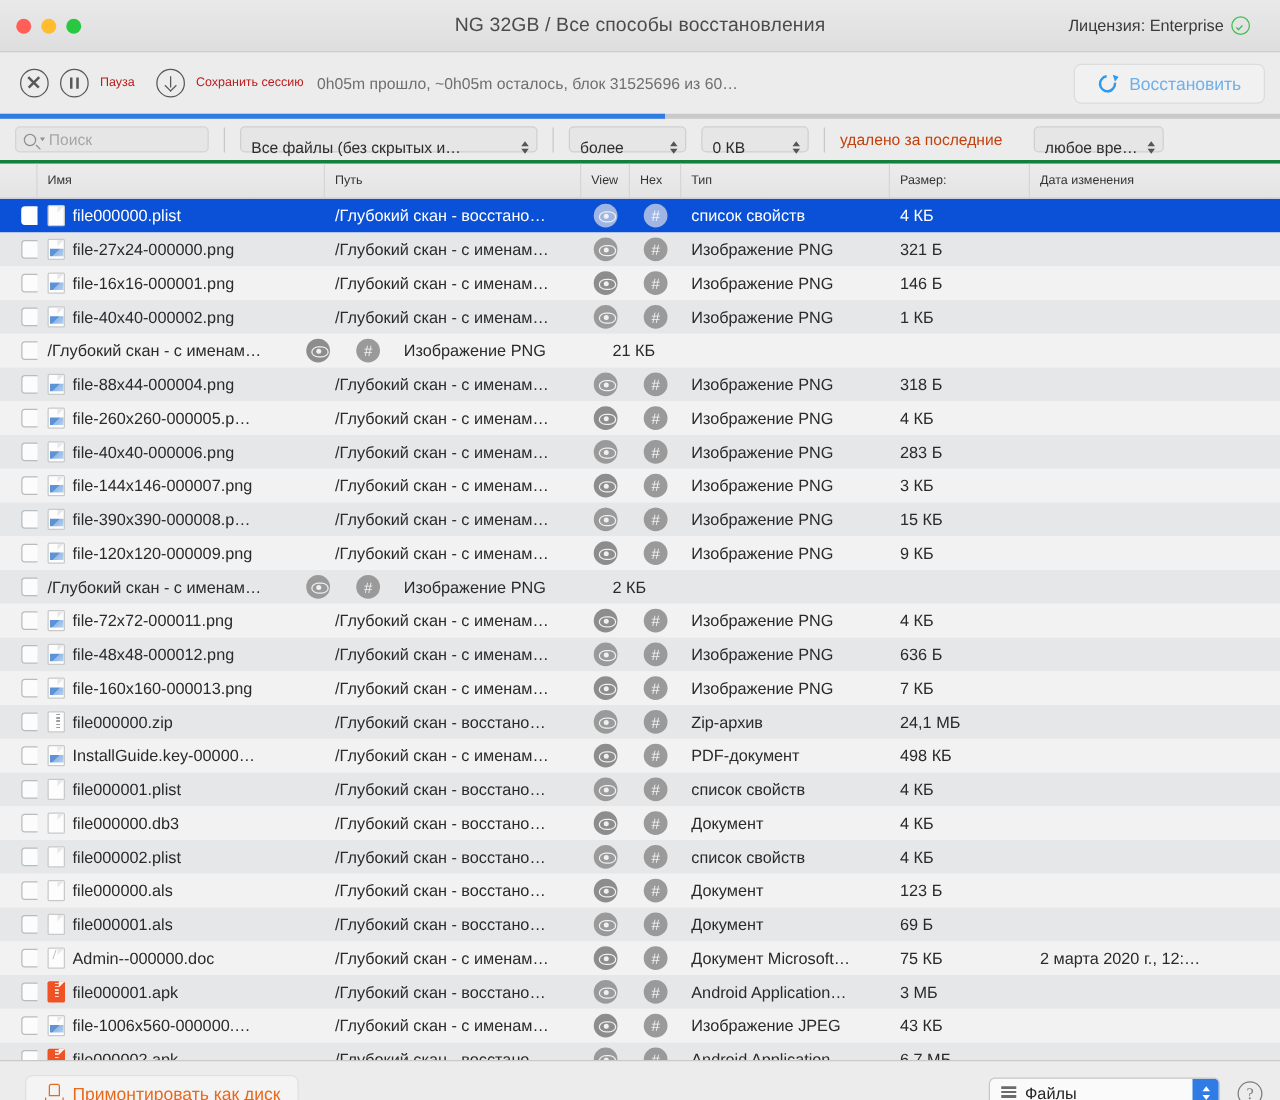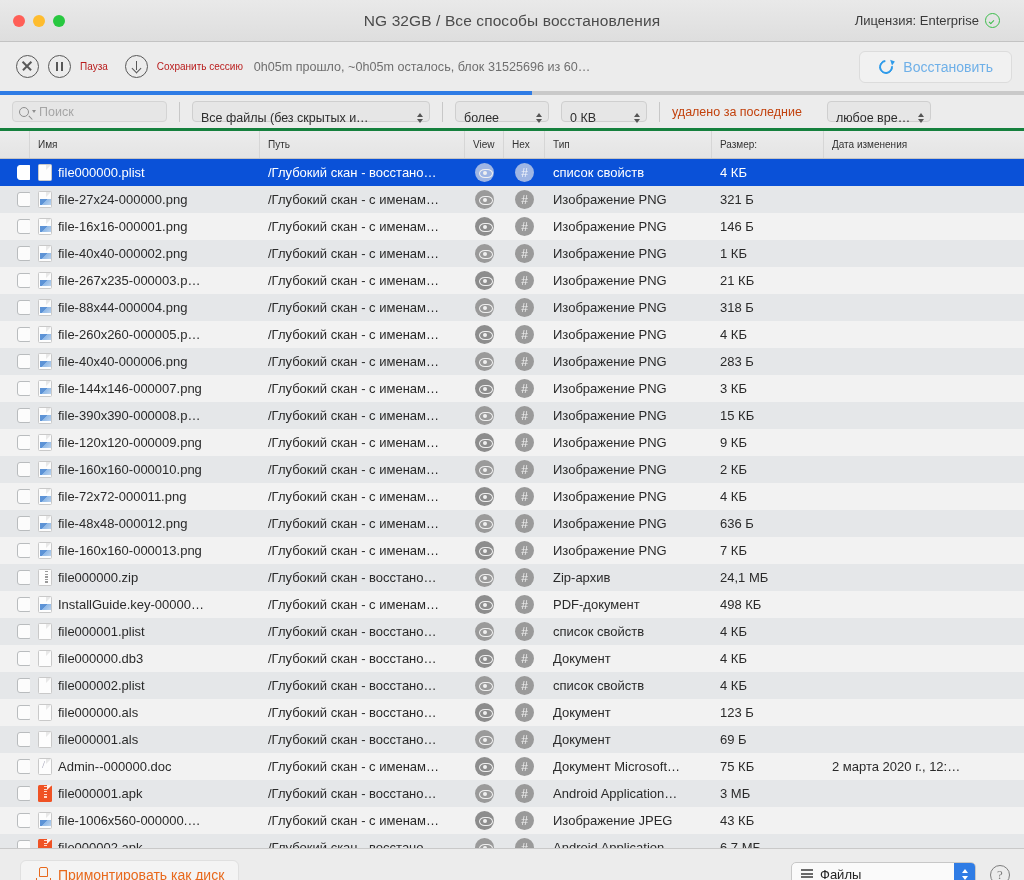"file-267x235-000003.p…" div.cell { html: <div> <span></span> <span>file-267x235-000003.p…</span> </div> -> none }
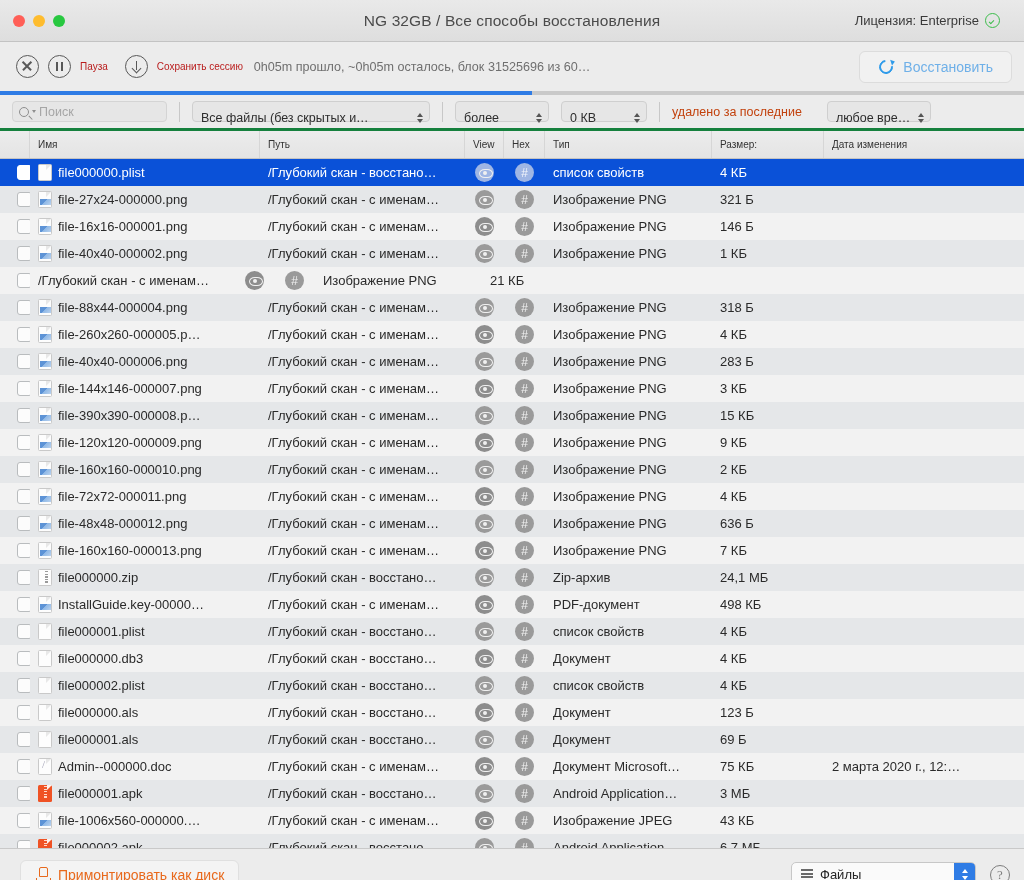"file-160x160-000010.png" div.cell { html: <div> <span></span> <span>file-160x160-000010.png</span> </div> -> none }
